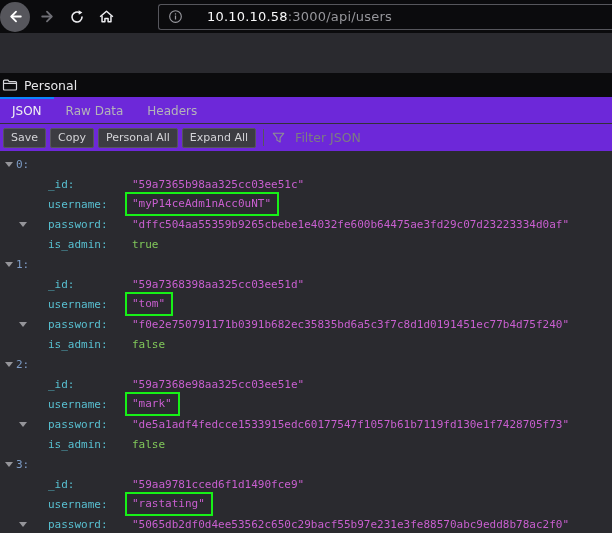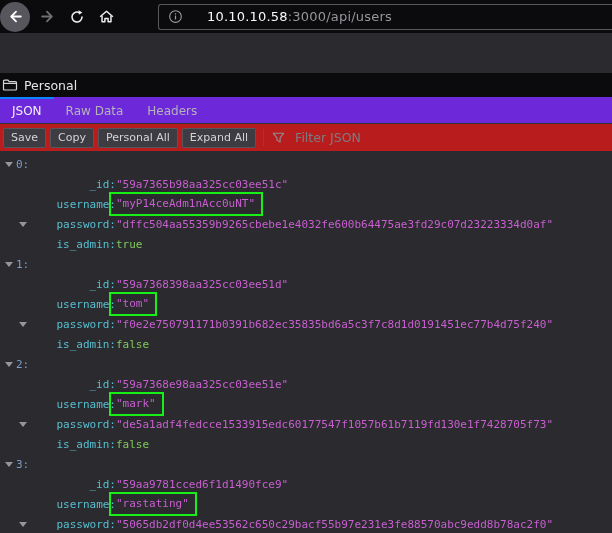"Save" .jtoolbar { background: #b91c1c -> #6d28d9 }
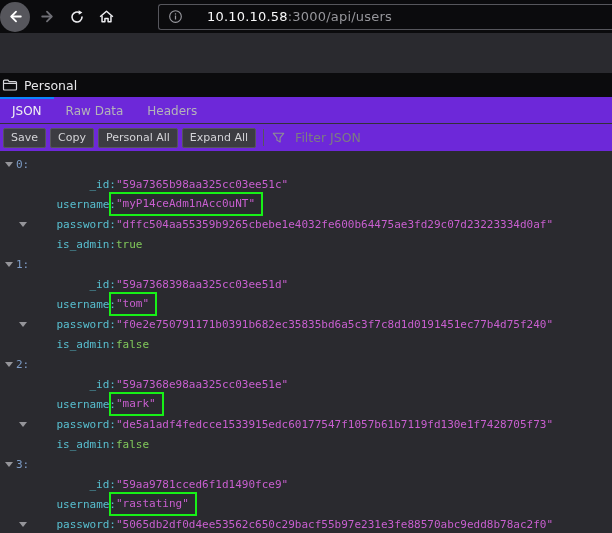"_id:" .jrow.f { padding-left: 32px -> 48px; text-align: right -> none }
